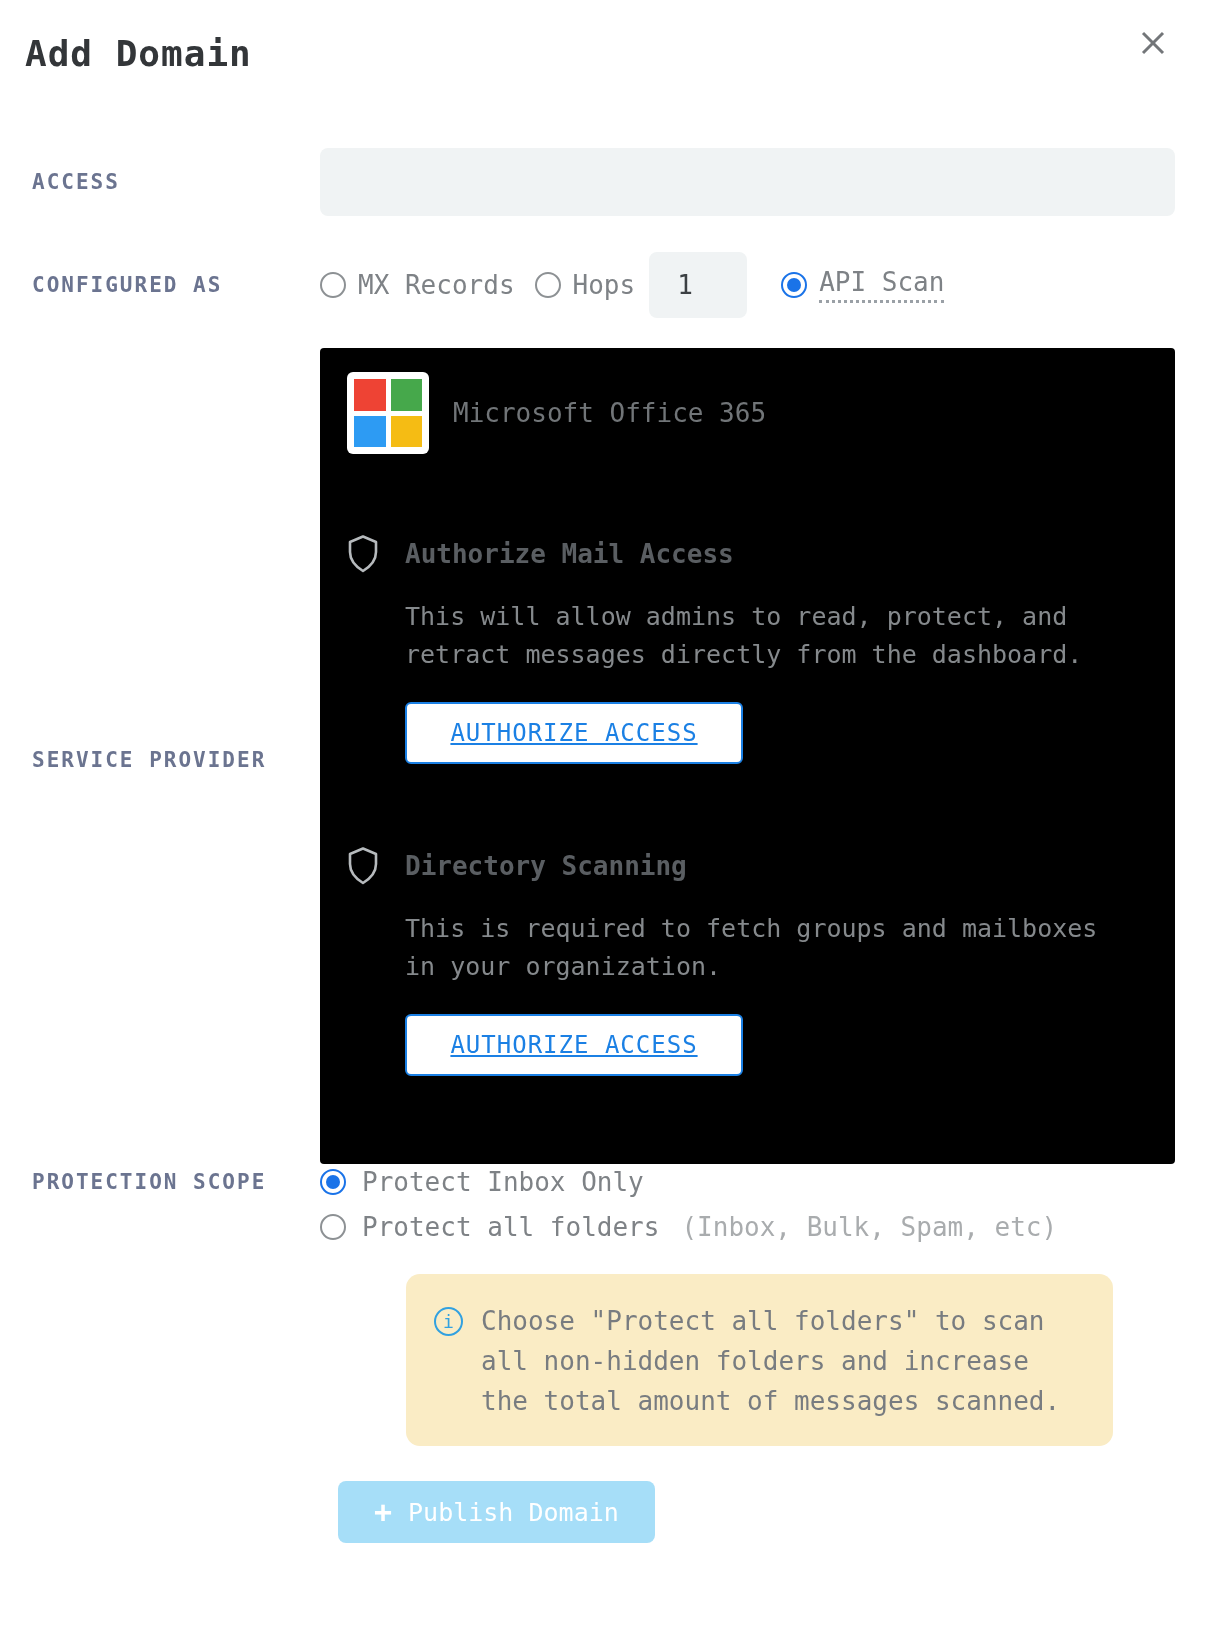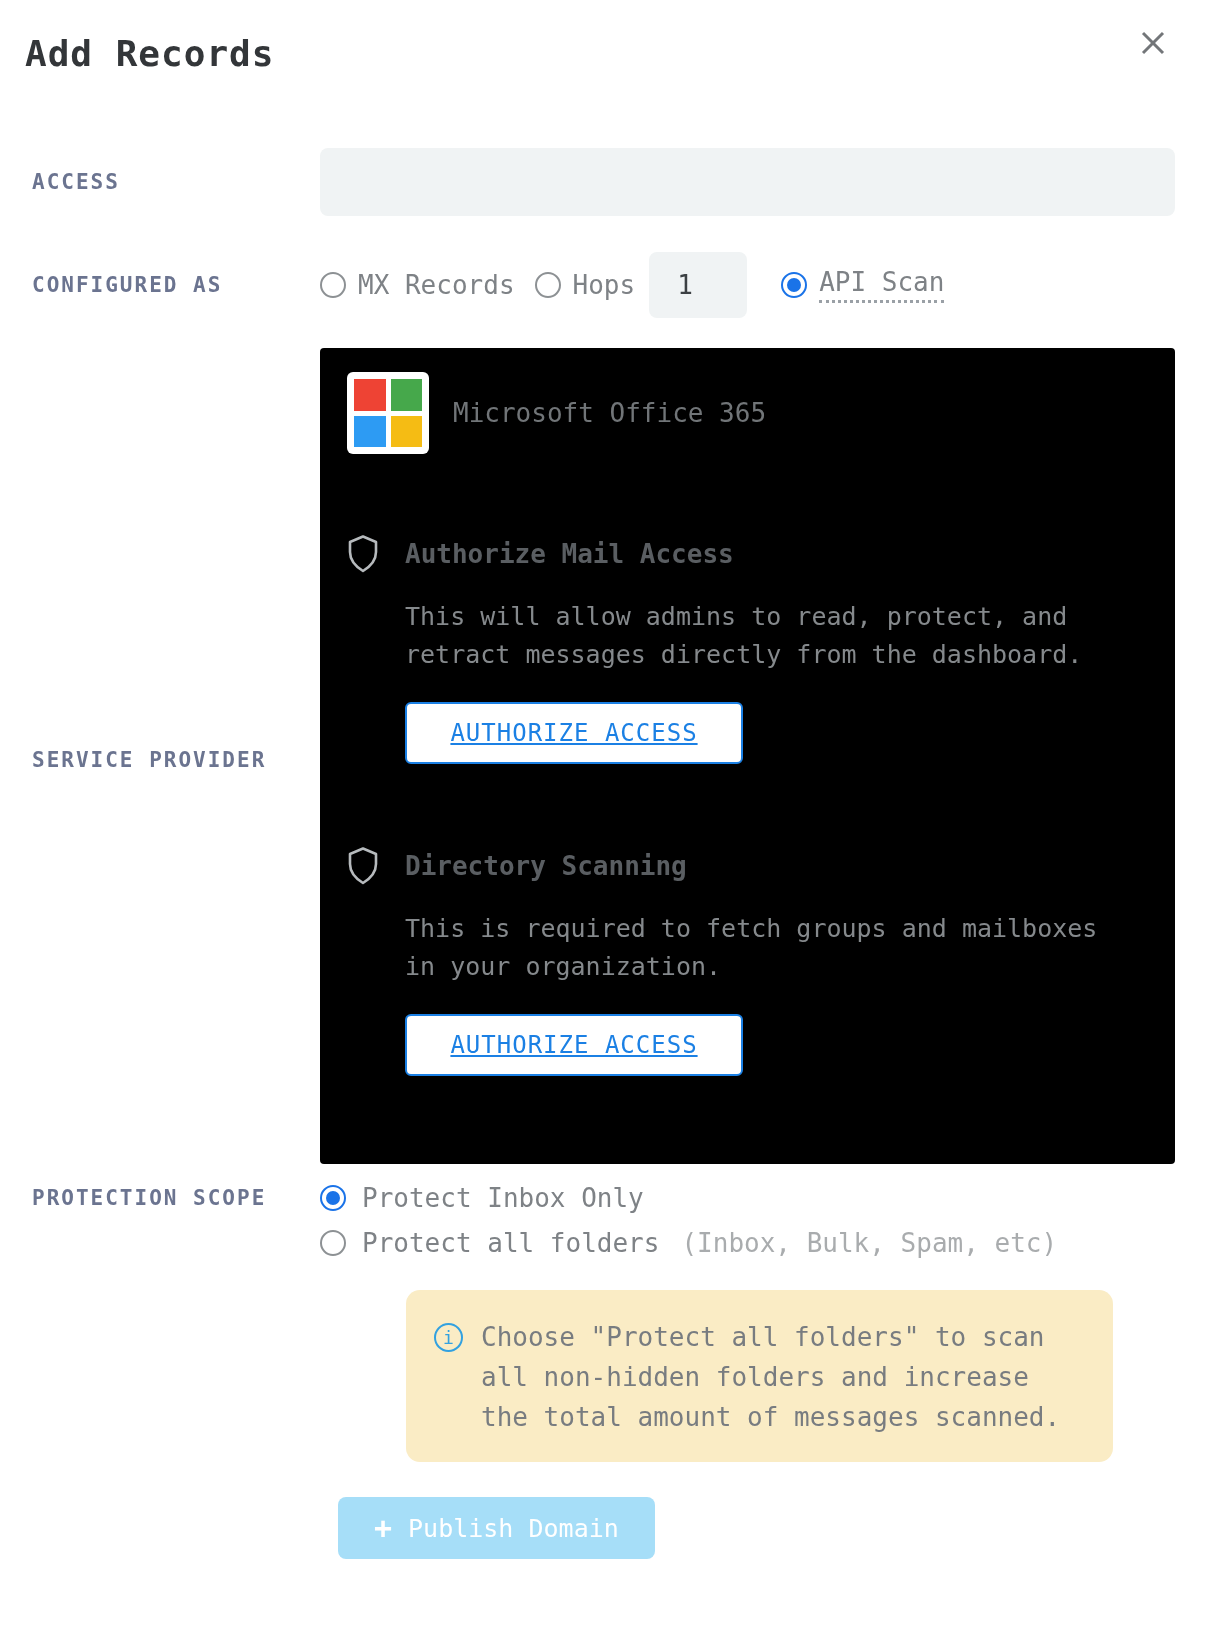"Add Records" h1.dialog-title { text: Records -> Domain }
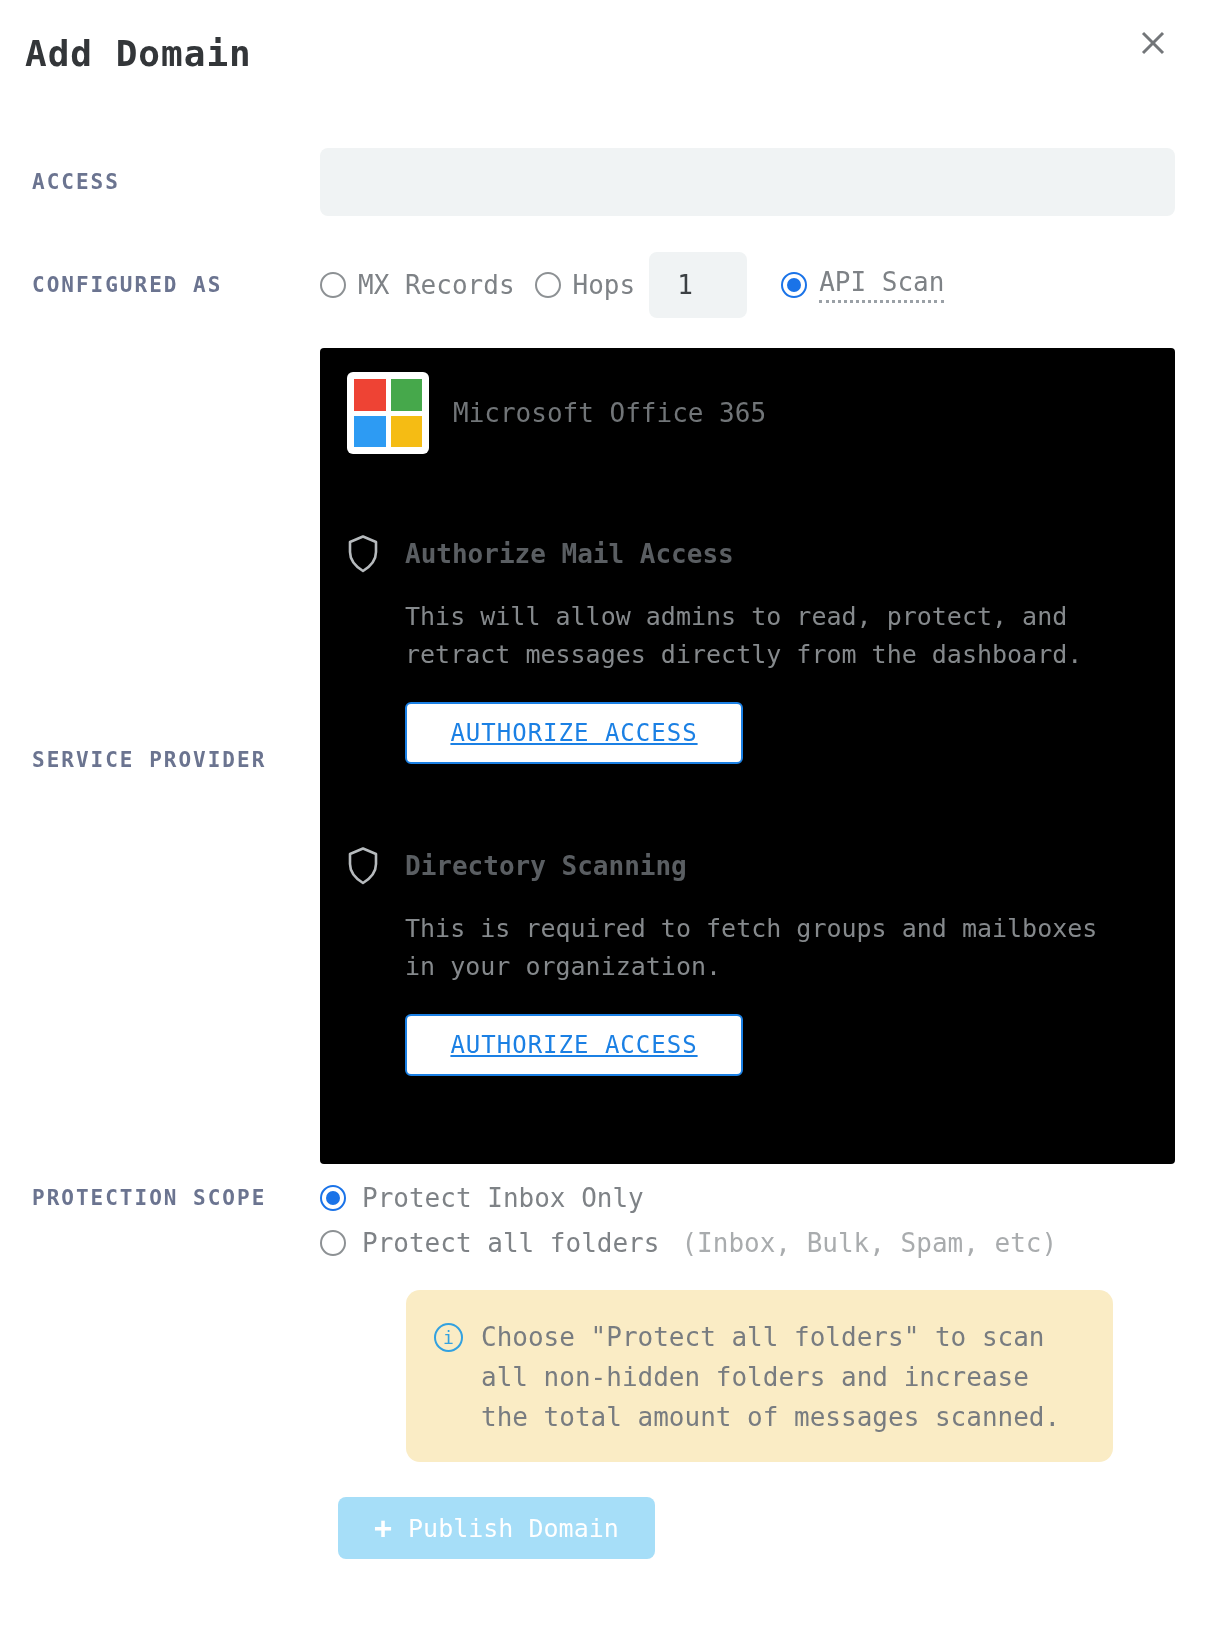"PROTECTION SCOPE" .row-scope { margin-top: 16px -> none }
